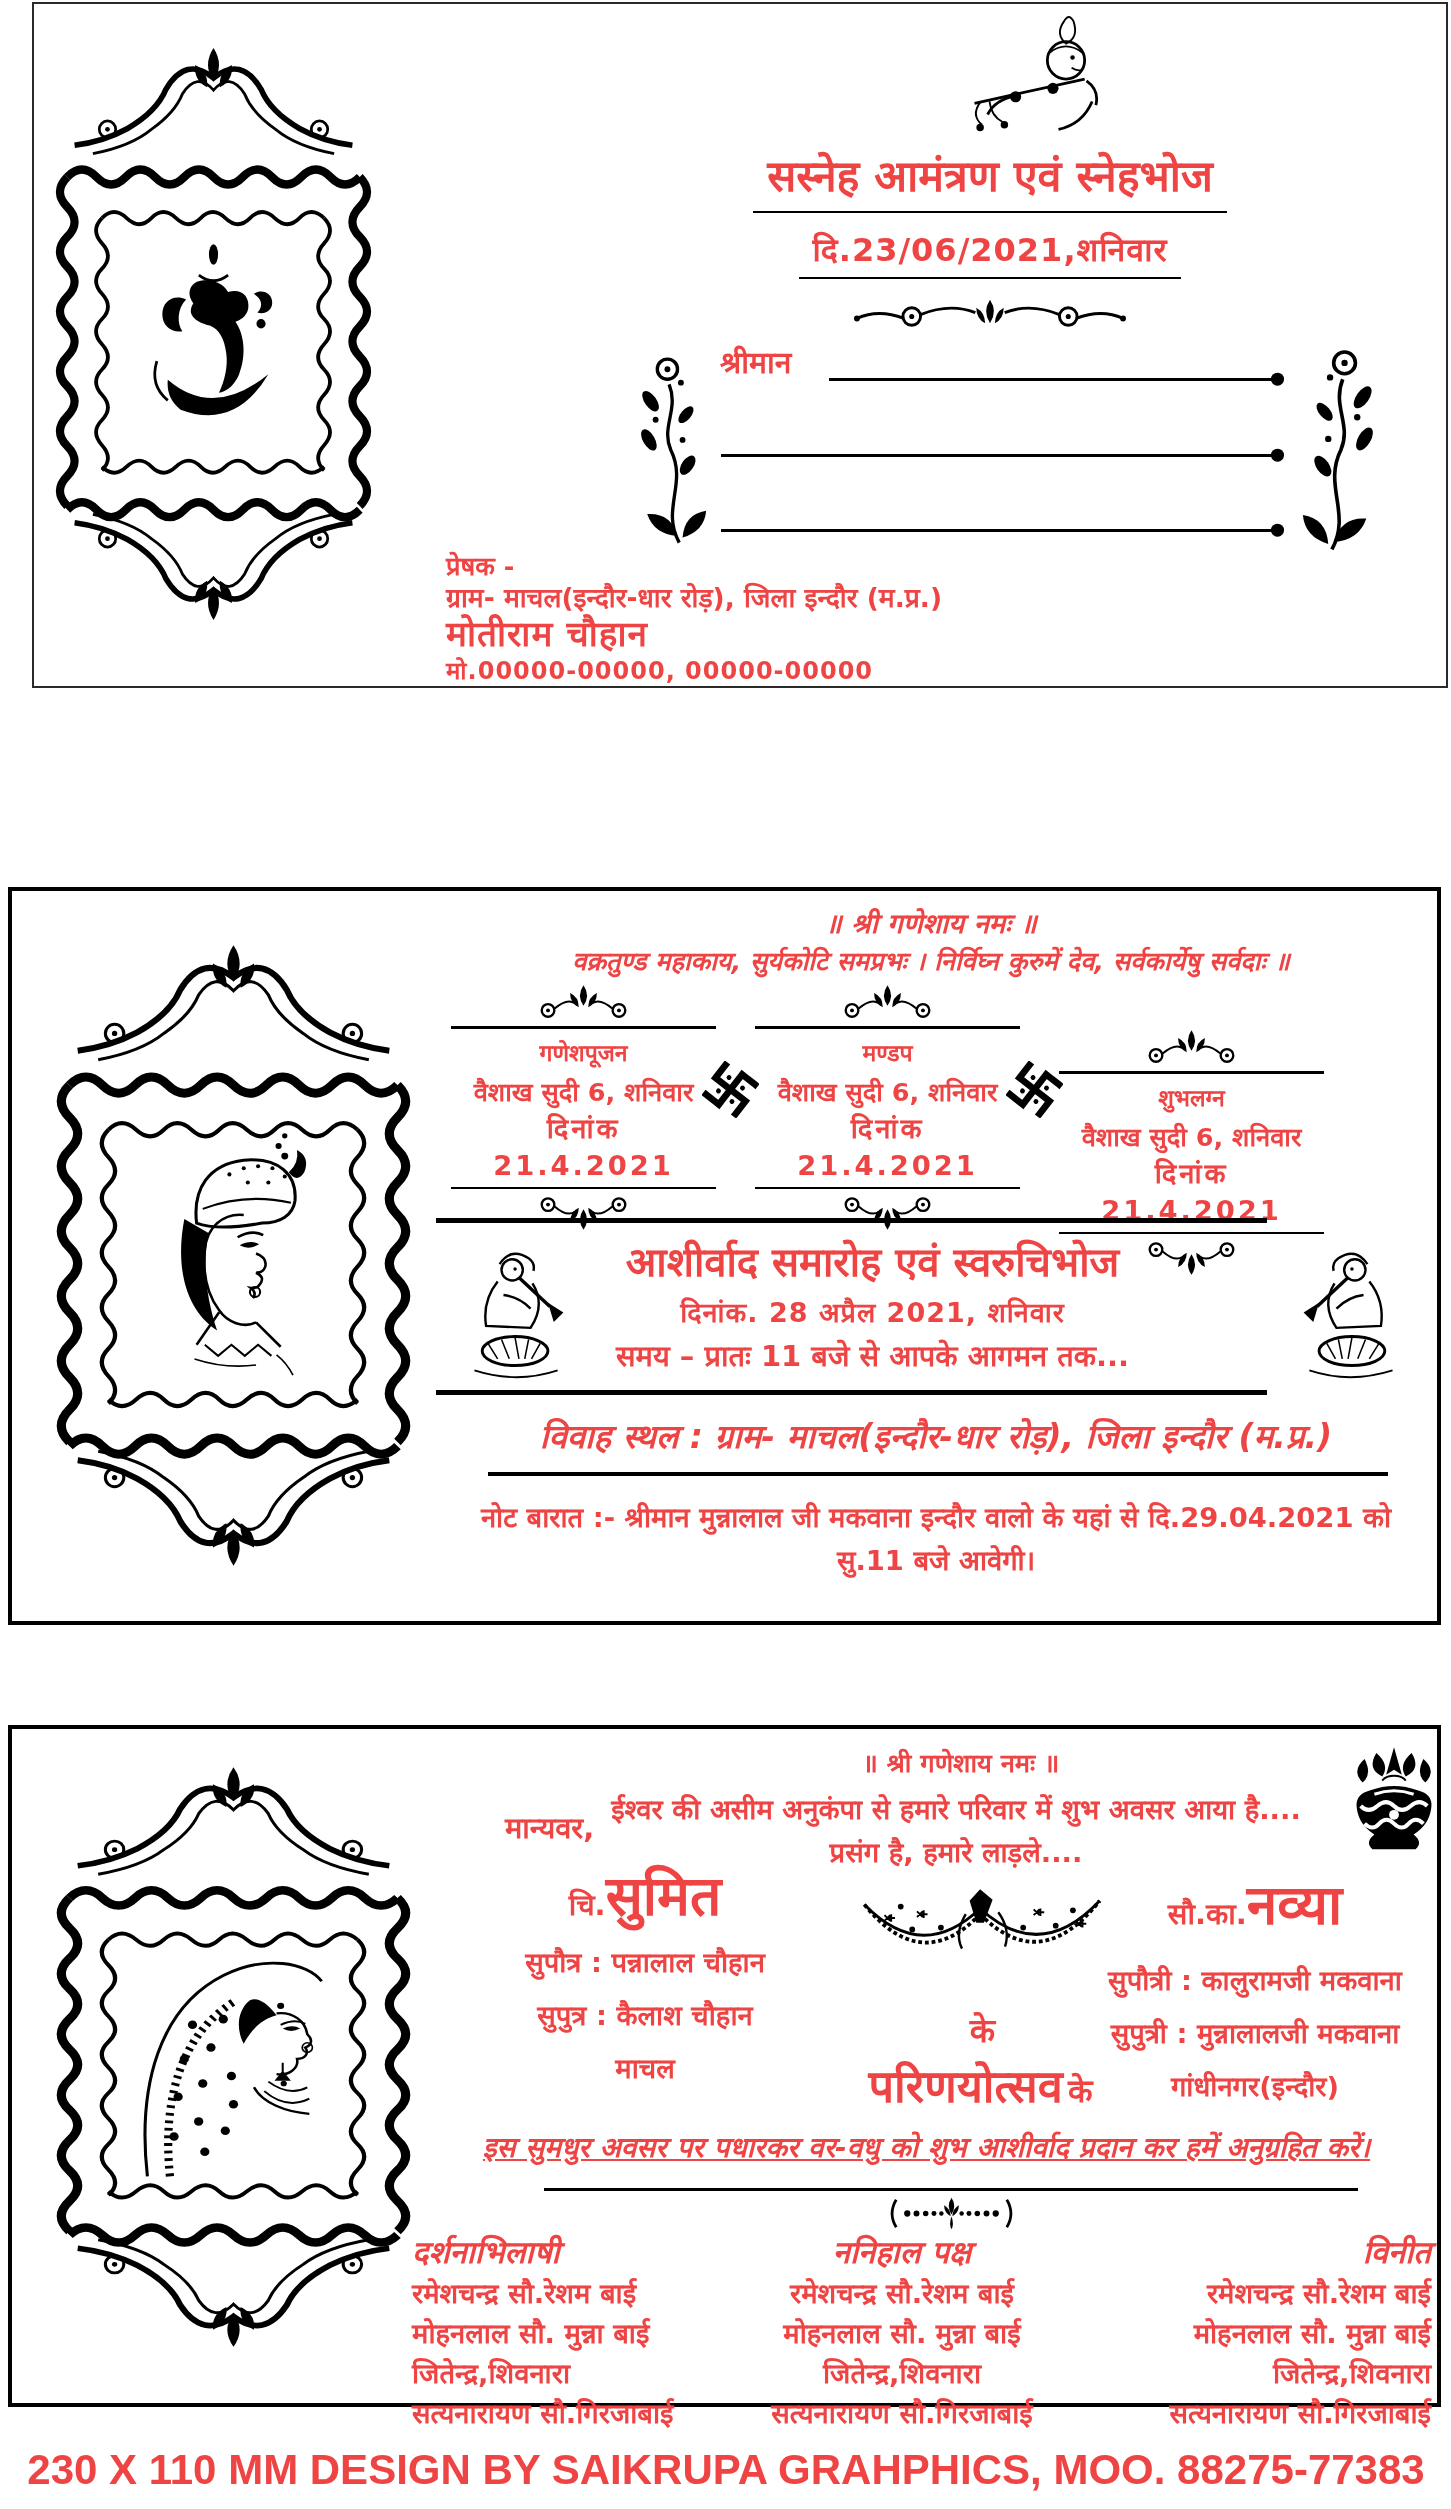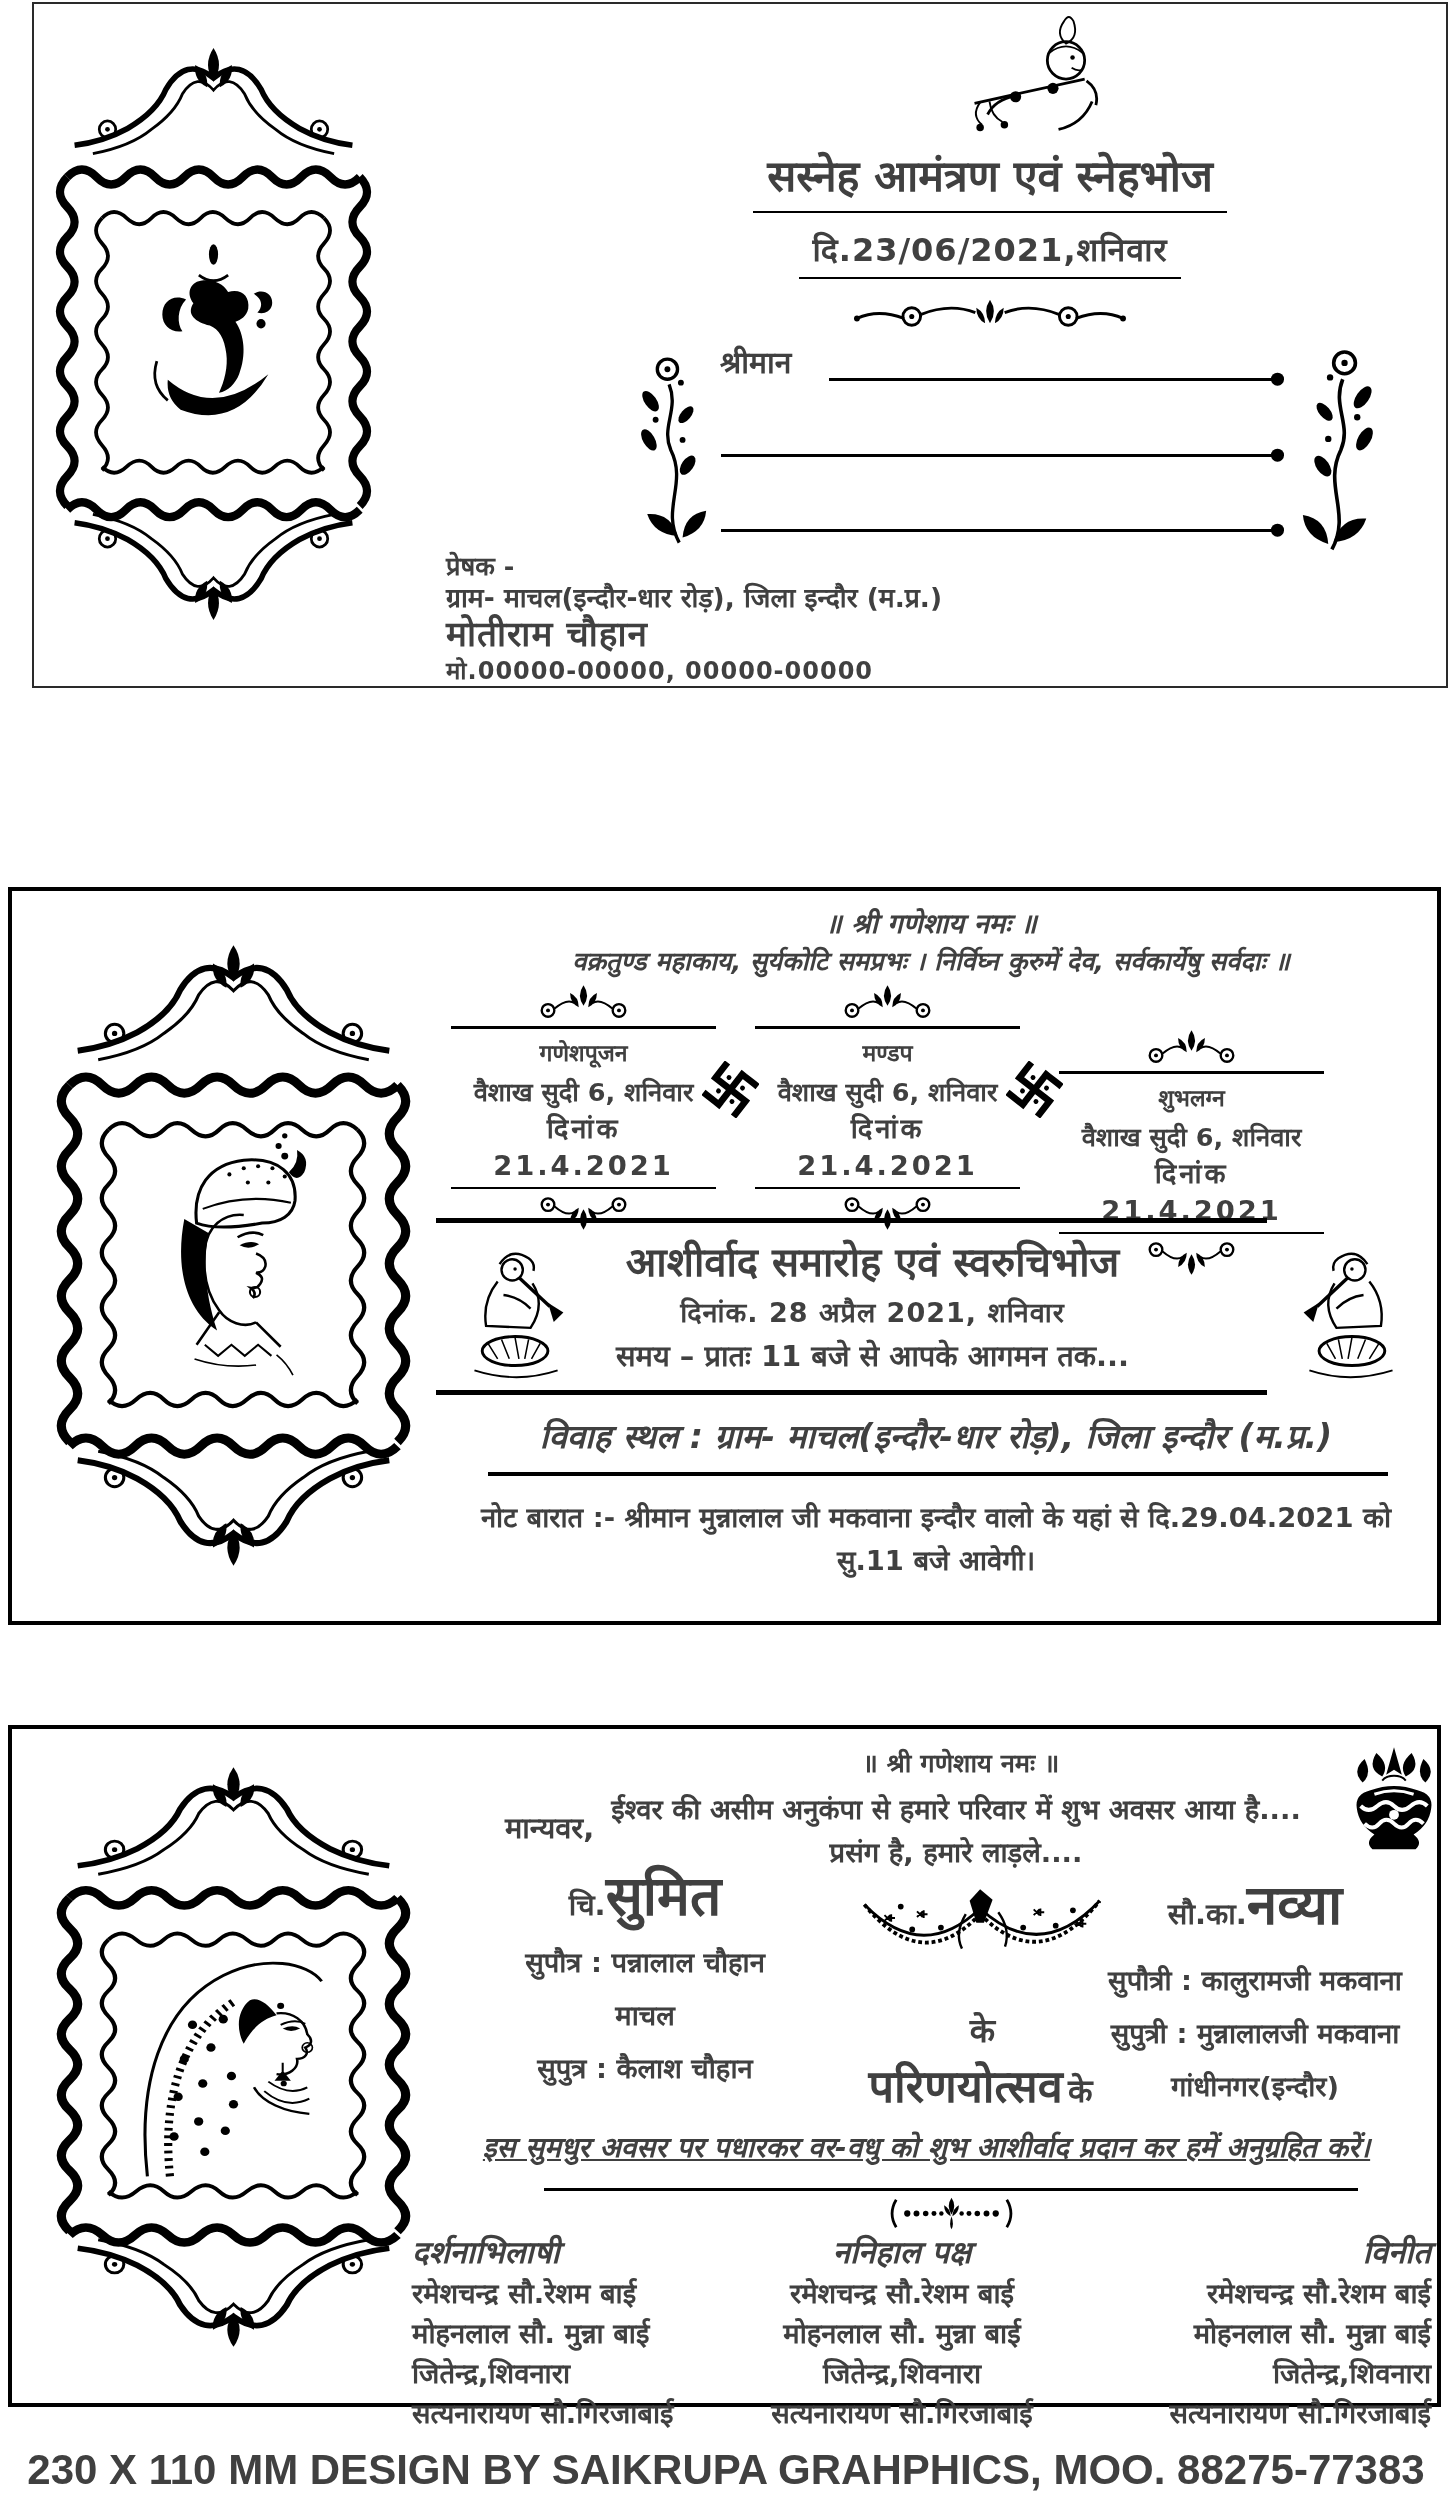"सस्नेह आमंत्रण एवं स्नेहभोज" .page { color: #404040 -> #ef4444 }
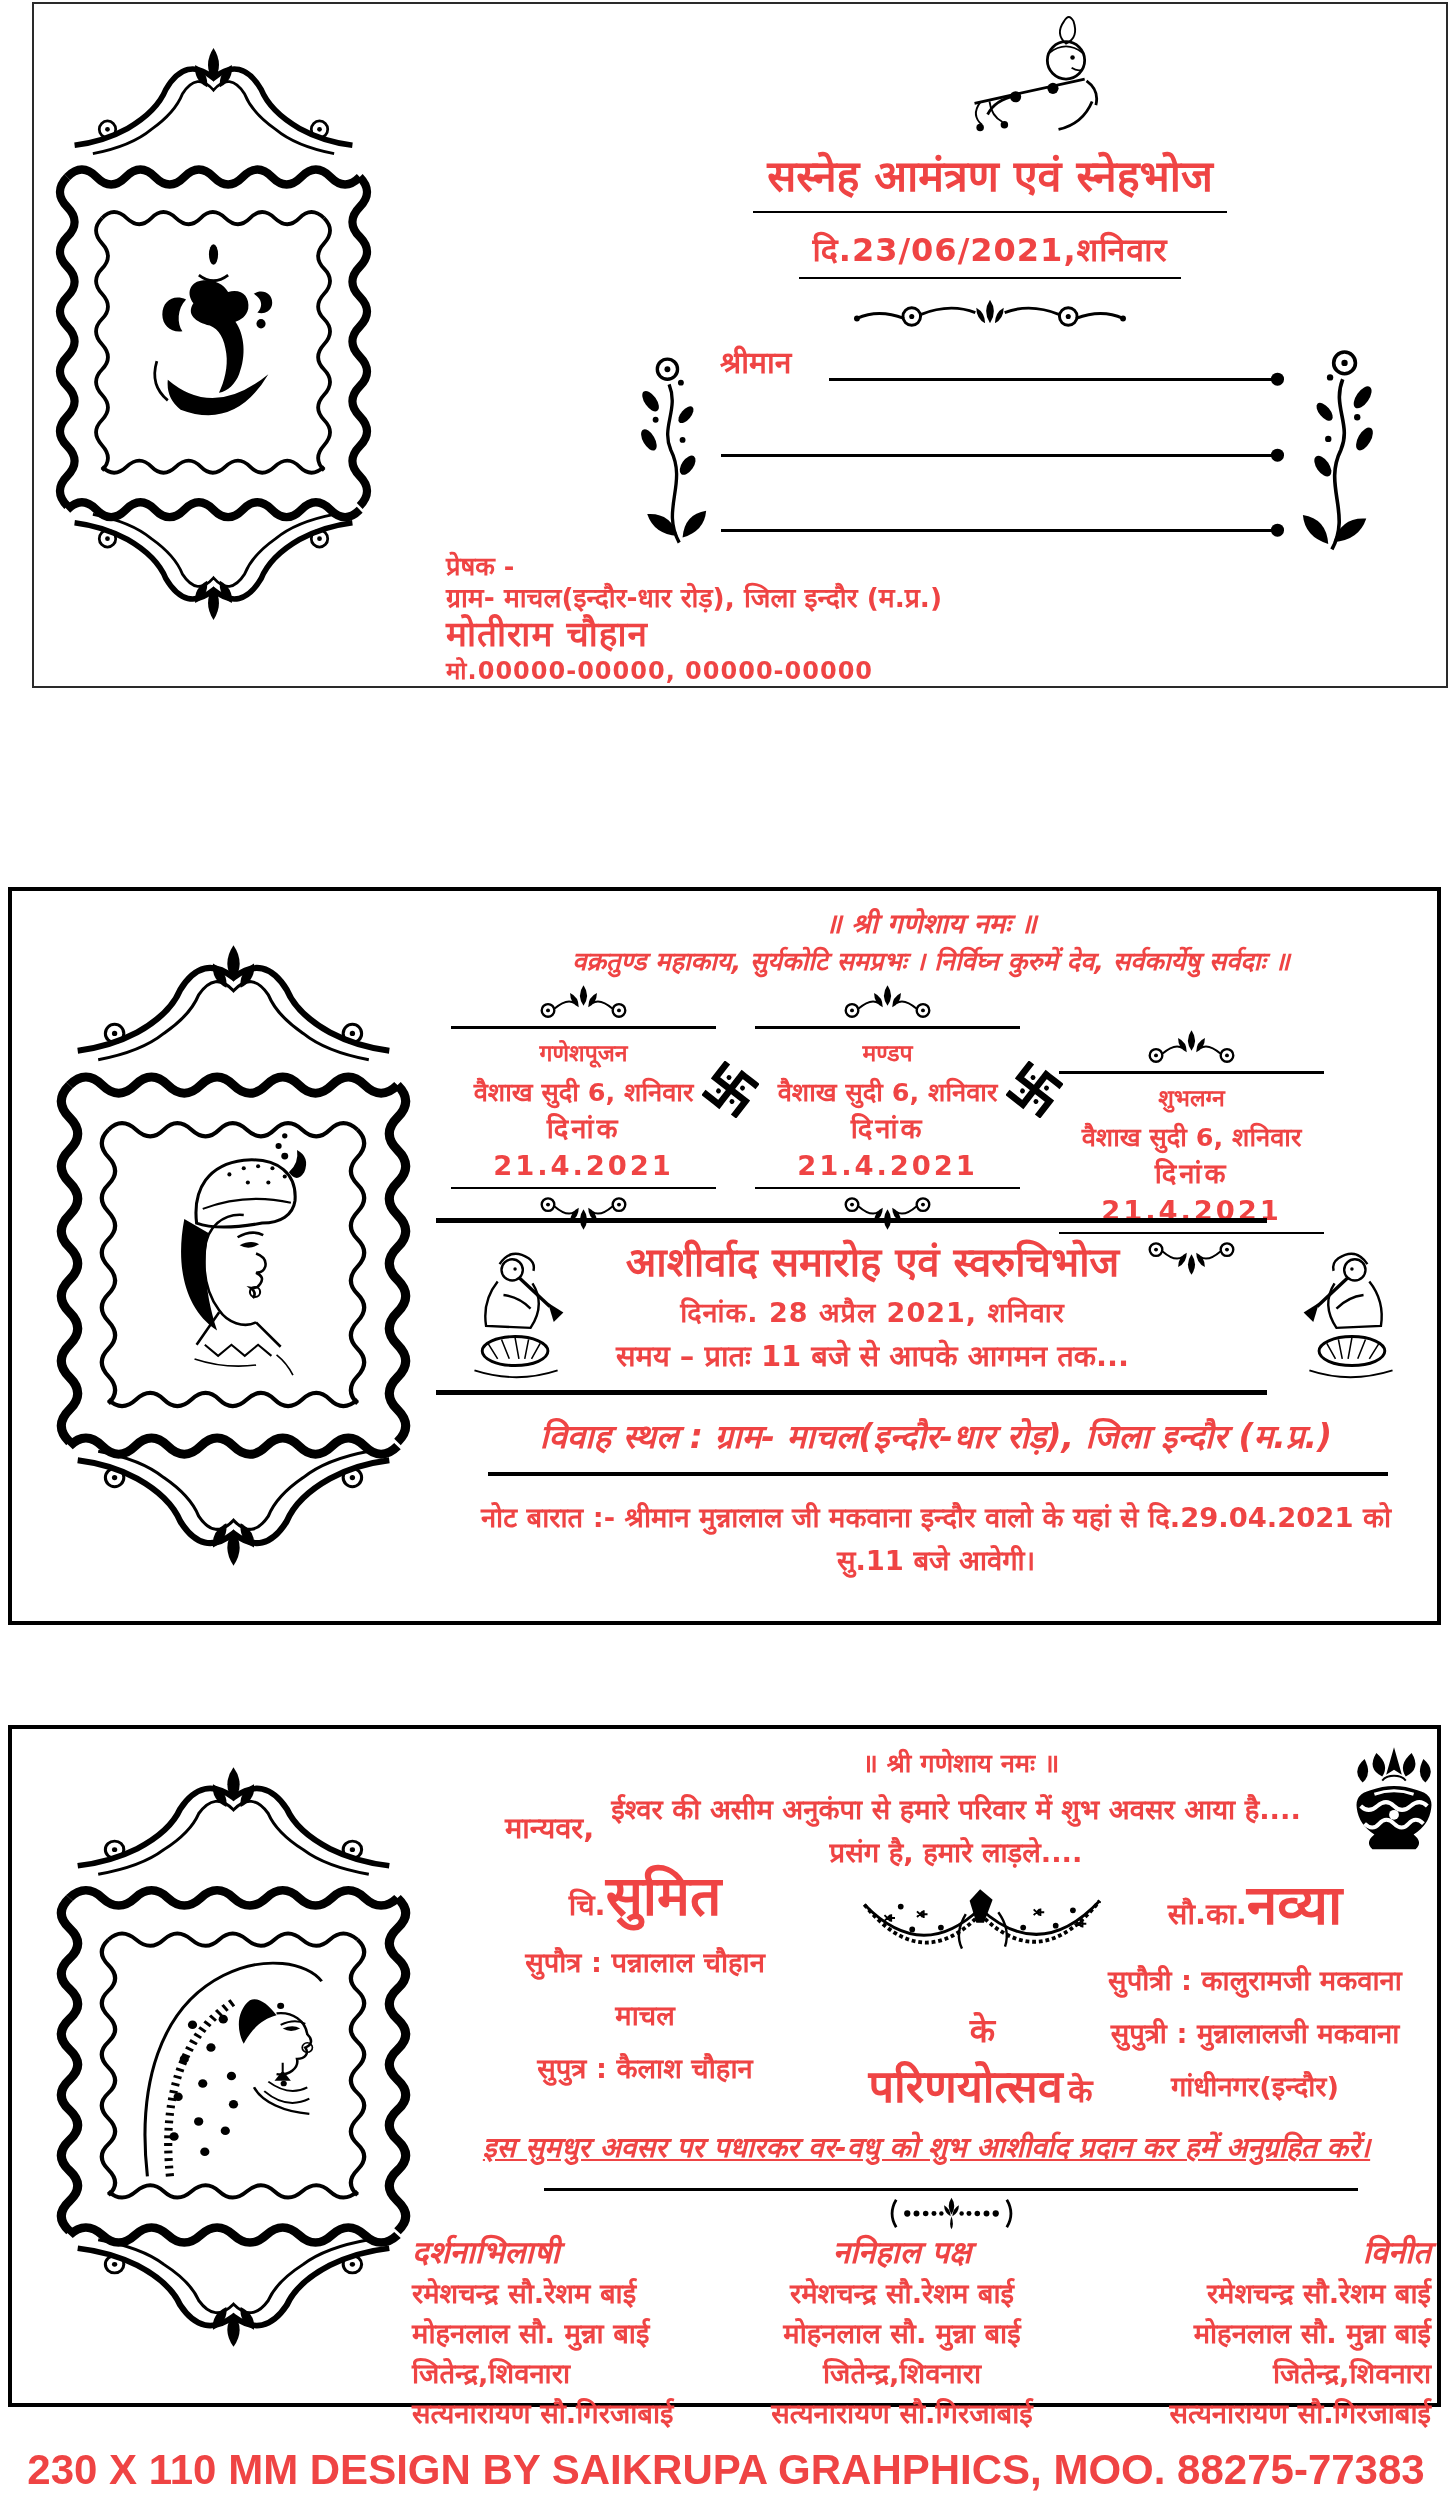"माचल" div.b { order: before "सुपुत्र : कैलाश चौहान" -> after "सुपुत्र : कैलाश चौहान" }
